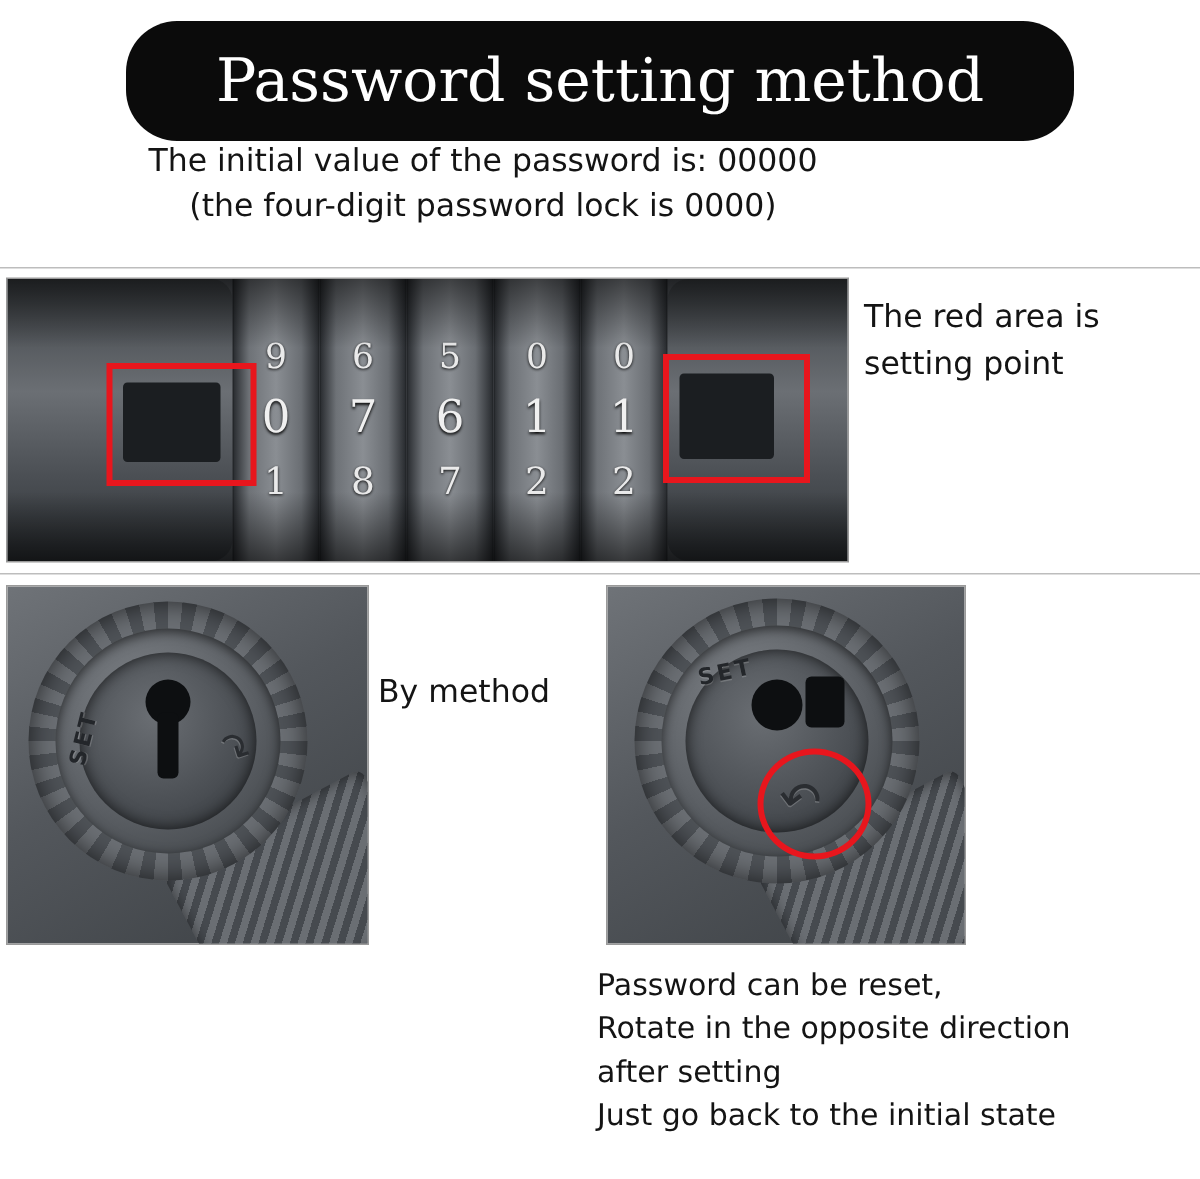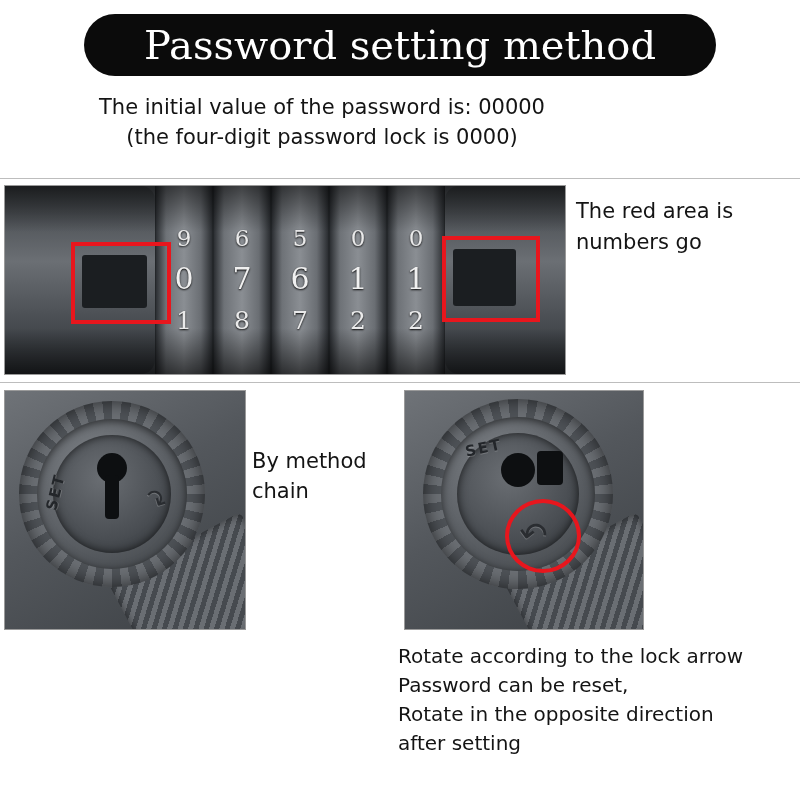"Password setting method" .title-pill { height: 62px -> 80px }
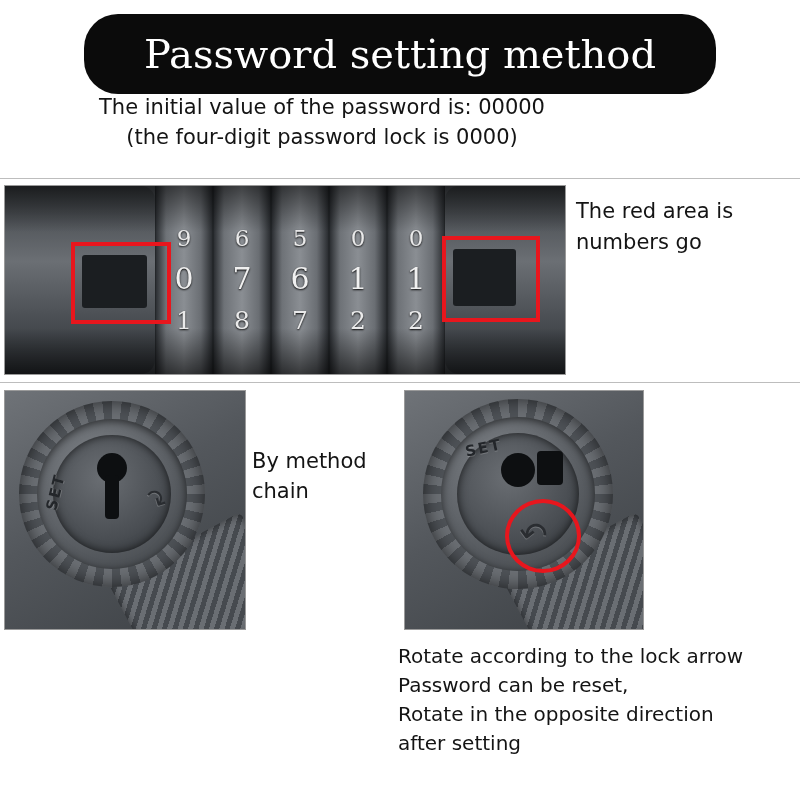"setting point" div.line { html: none -> <div>setting point</div> }
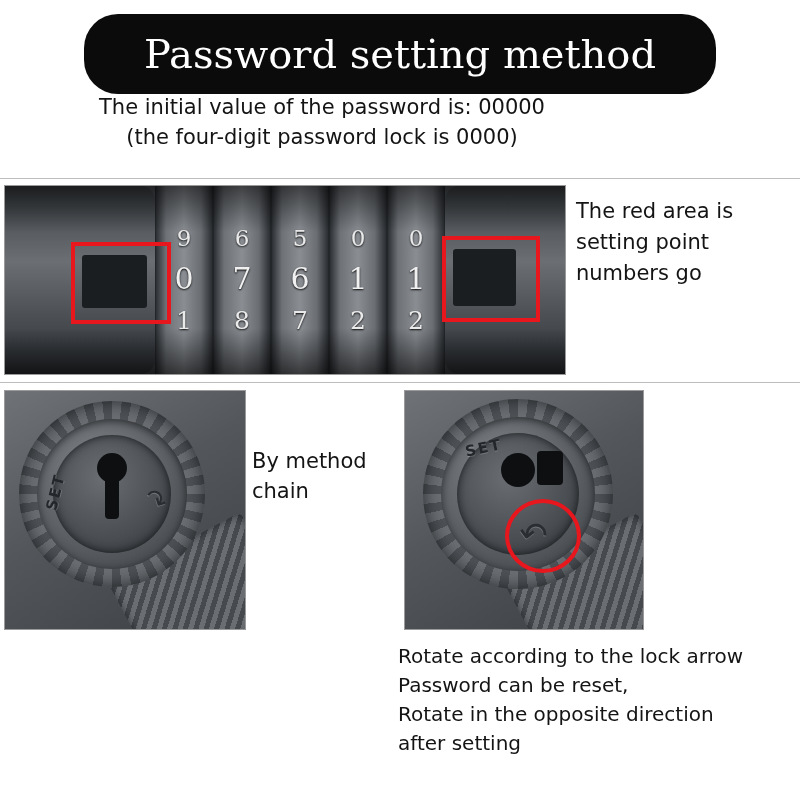"numbers go" div.line { html: <div>numbers go</div> -> none }
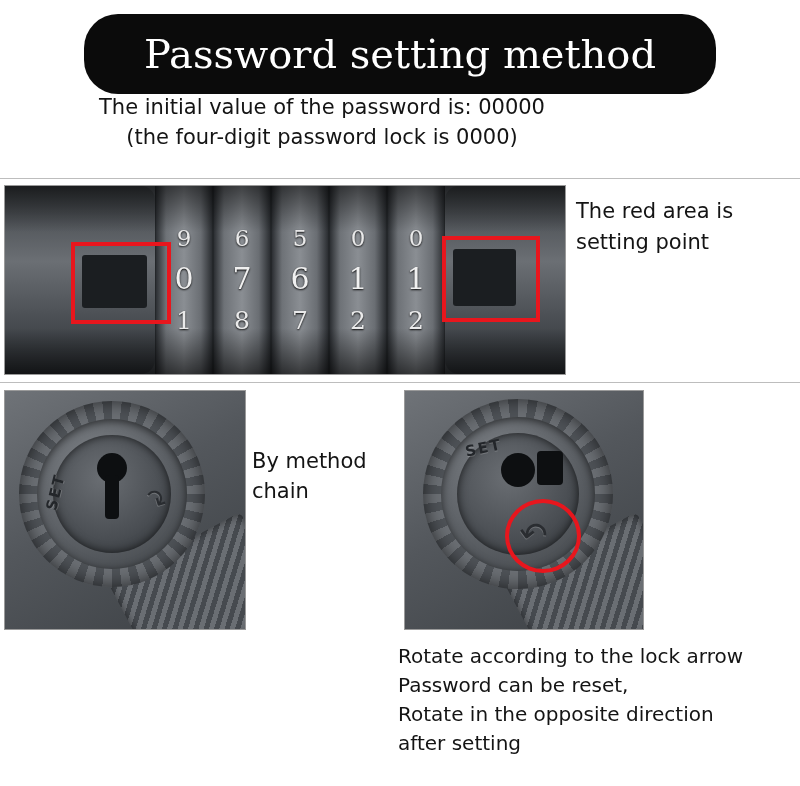"chain" div.line { html: <div>chain</div> -> none }
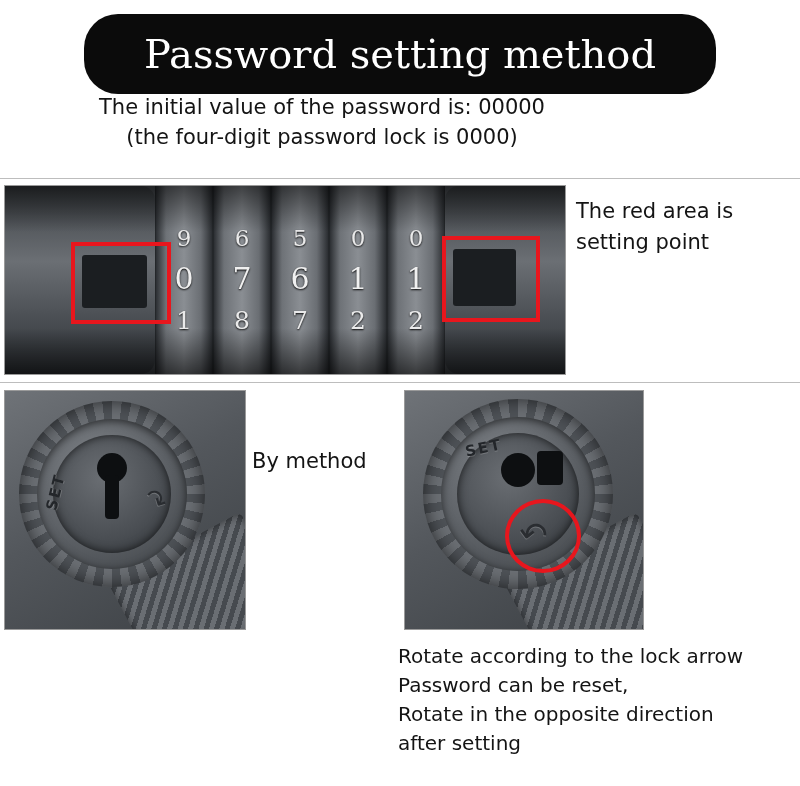"Rotate according to the lock" div.line { html: <div>Rotate according to the lock arrow</div> -> none }
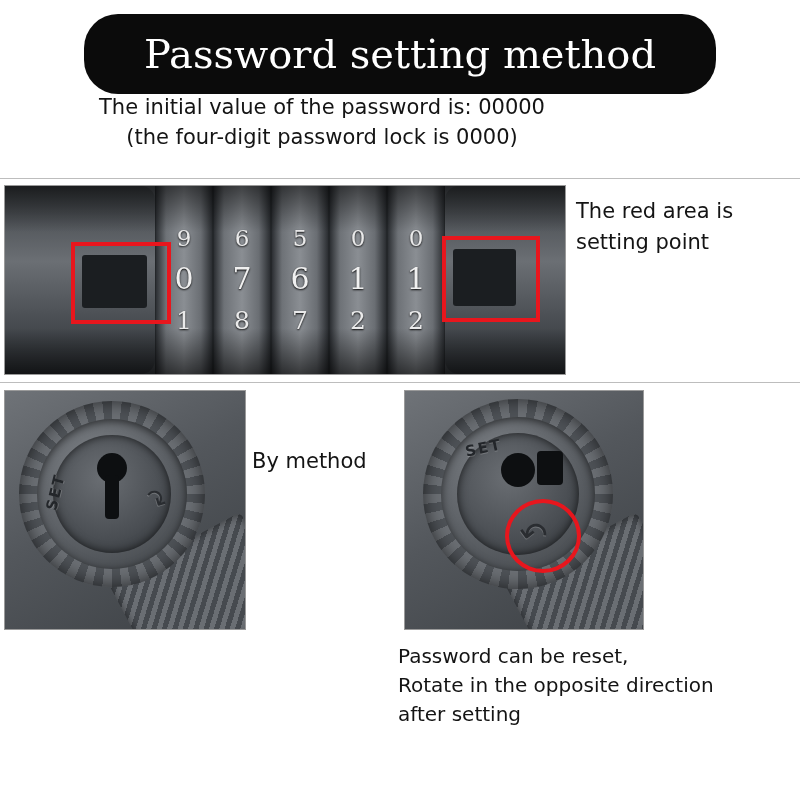"Just go back to the" div.line { html: none -> <div>Just go back to the initial state</div> }
